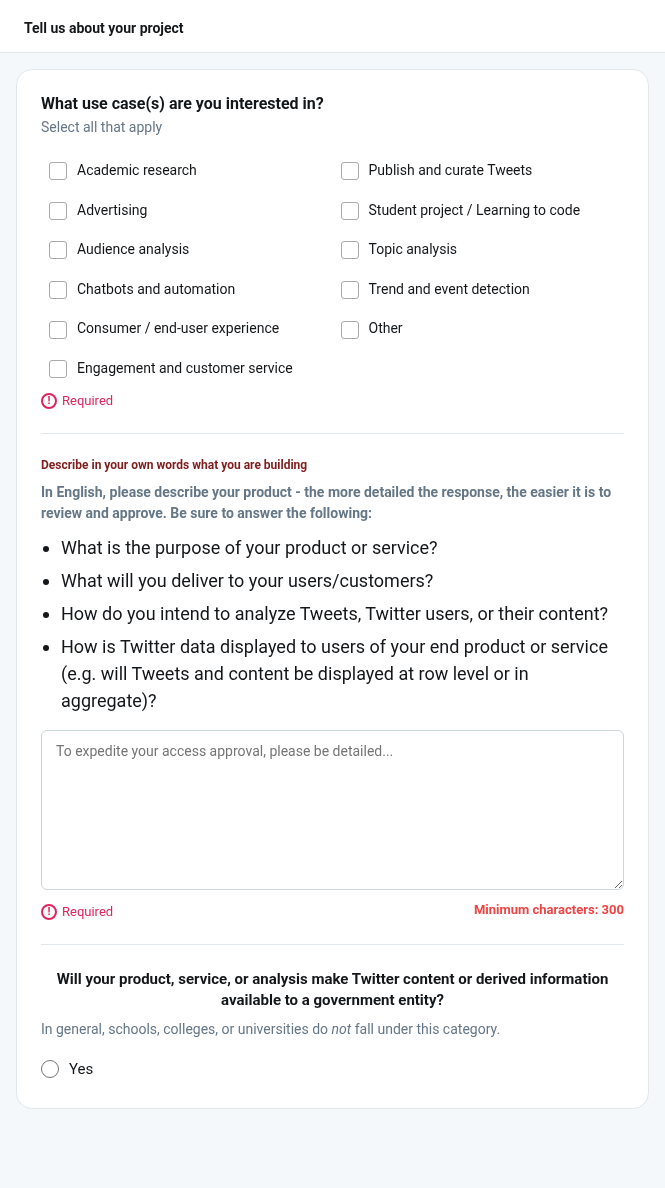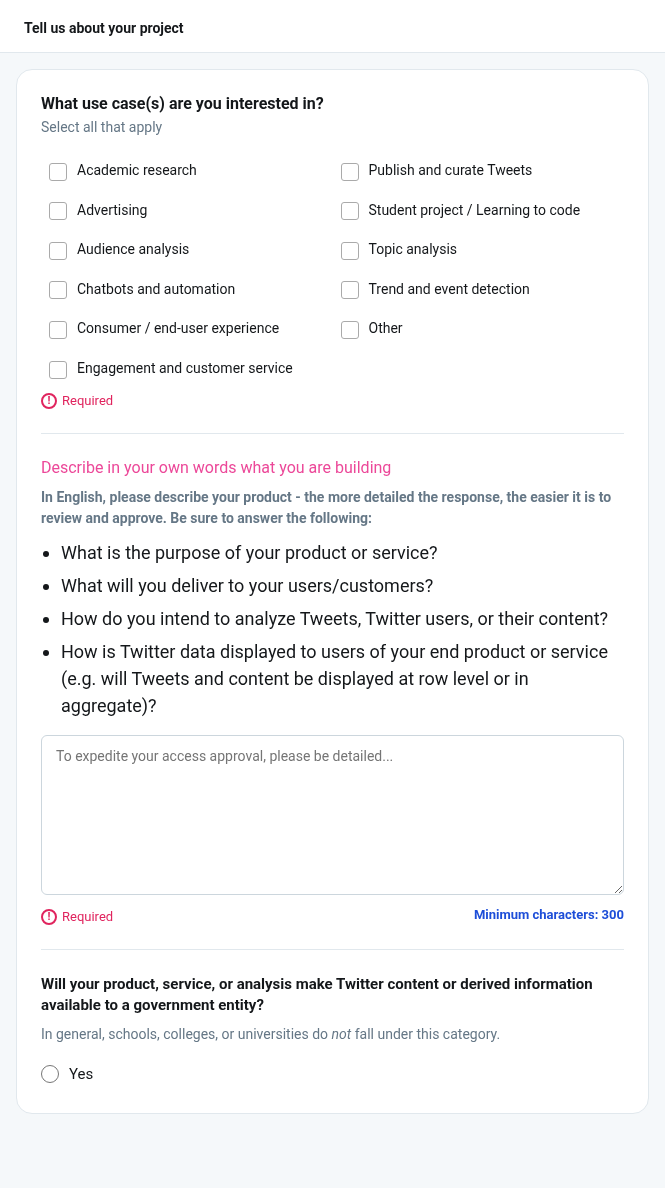"Academic research" .checkbox-item { align-items: flex-end -> center }
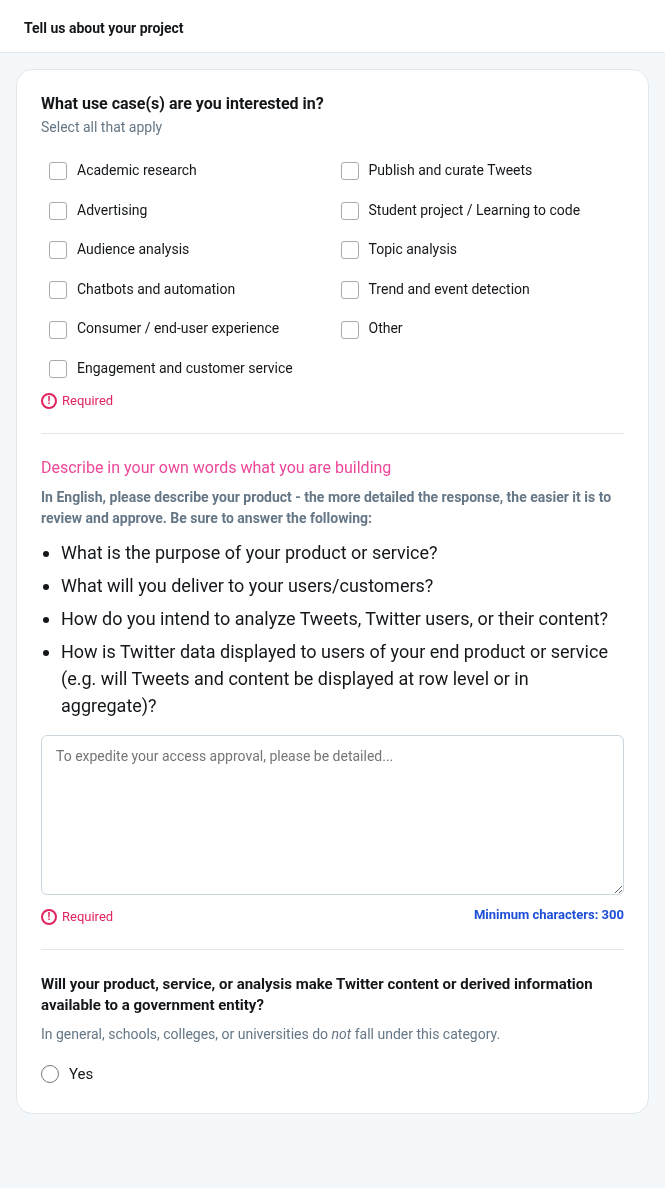"Describe in your own words" .describe-title { color: #ec4899 -> #7f1d1d; font-size: 16px -> 12px; font-weight: 400 -> 700 }
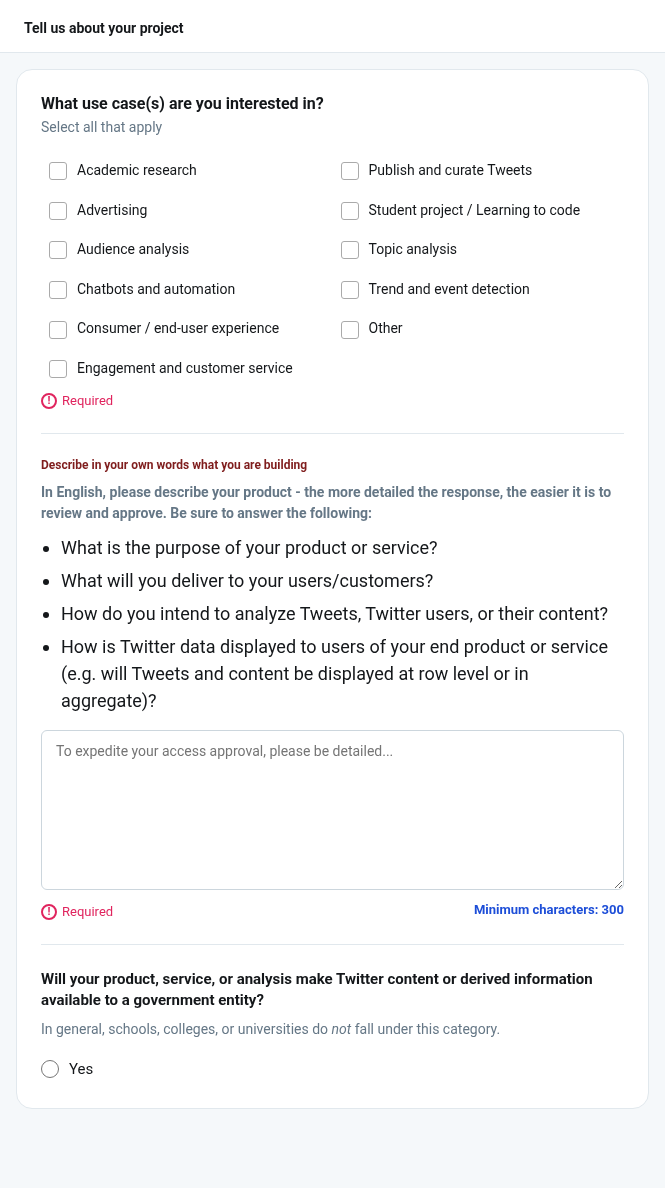"Minimum characters:" .min-chars span { color: #1d4ed8 -> #ef4444 }
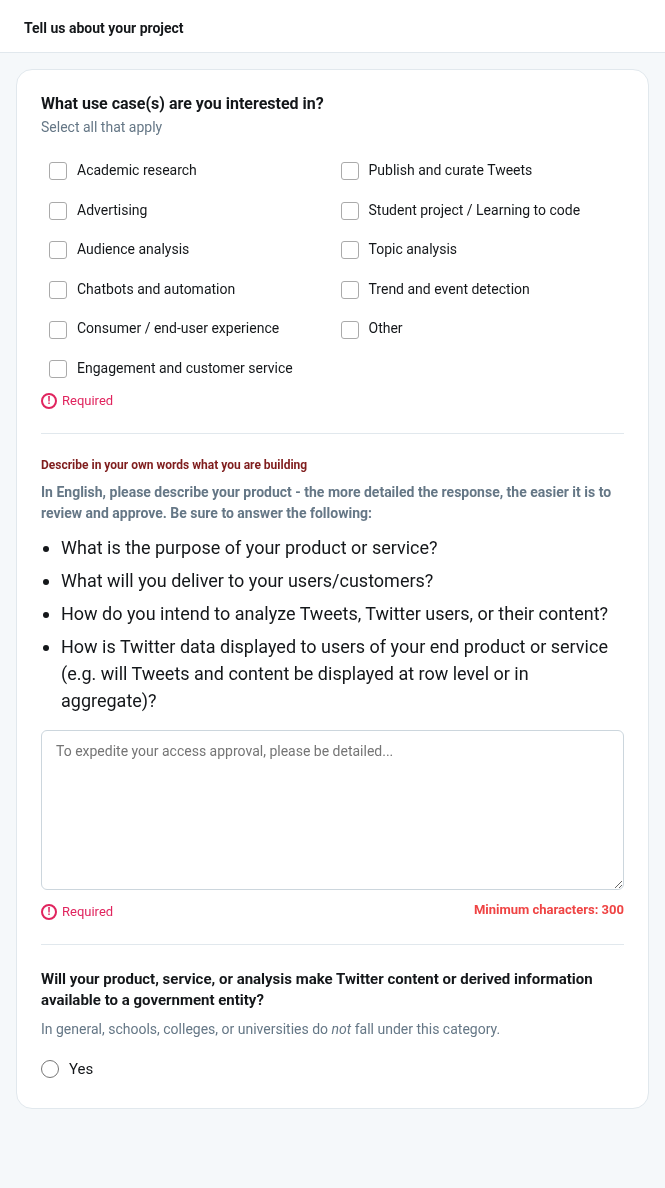"Will your product, service, or" .gov-title { text-align: none -> center }
